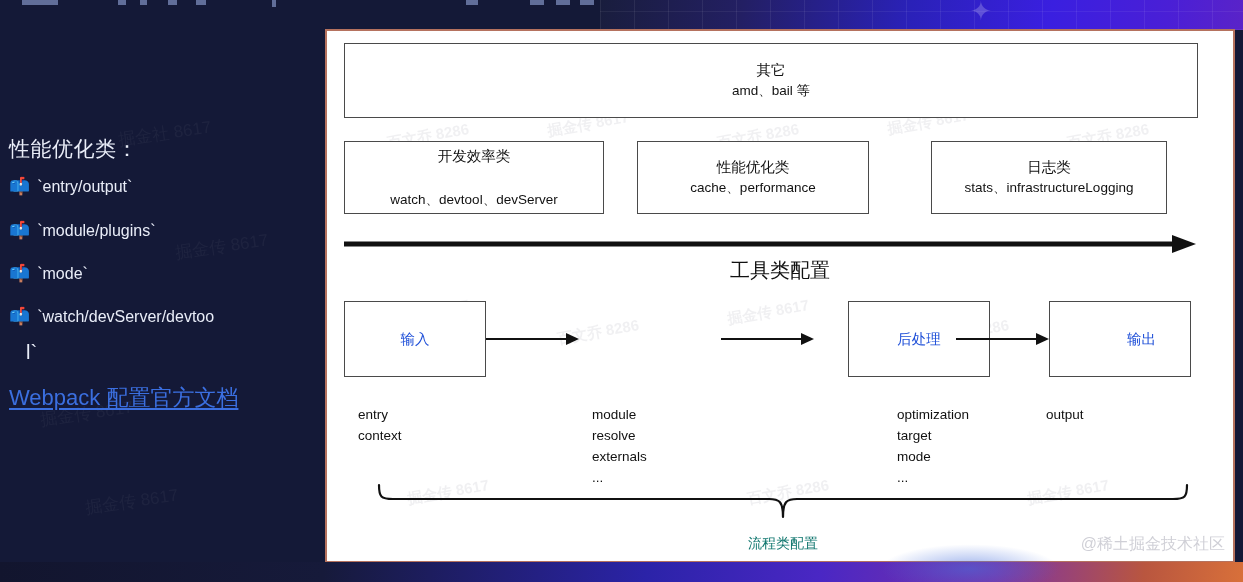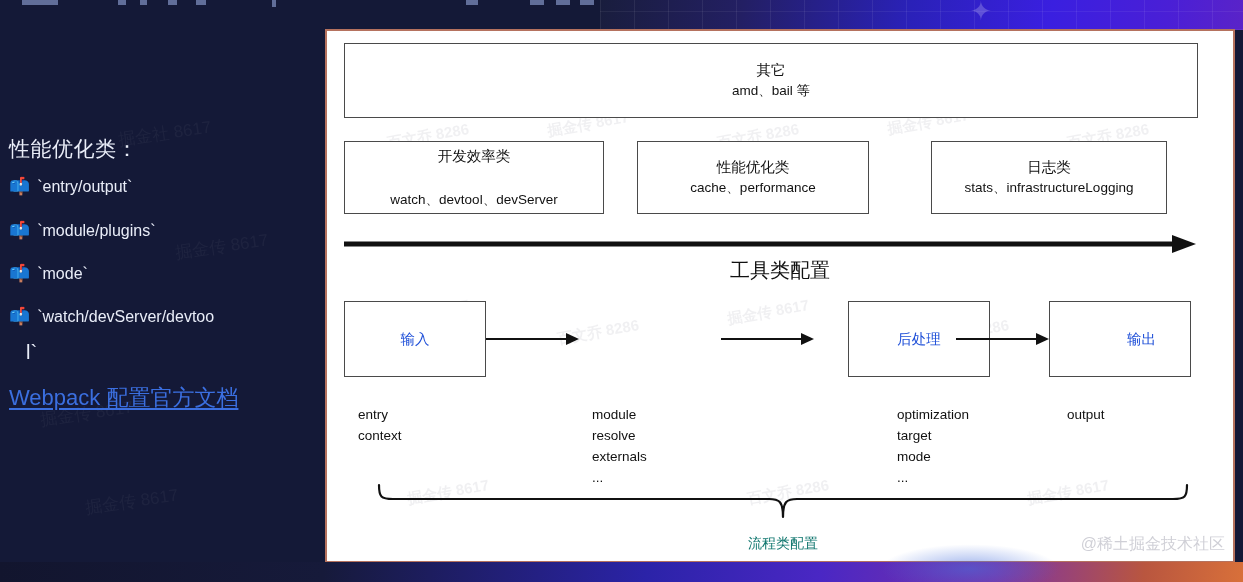"output" #flabels-3 { left: 740px -> 719px }
